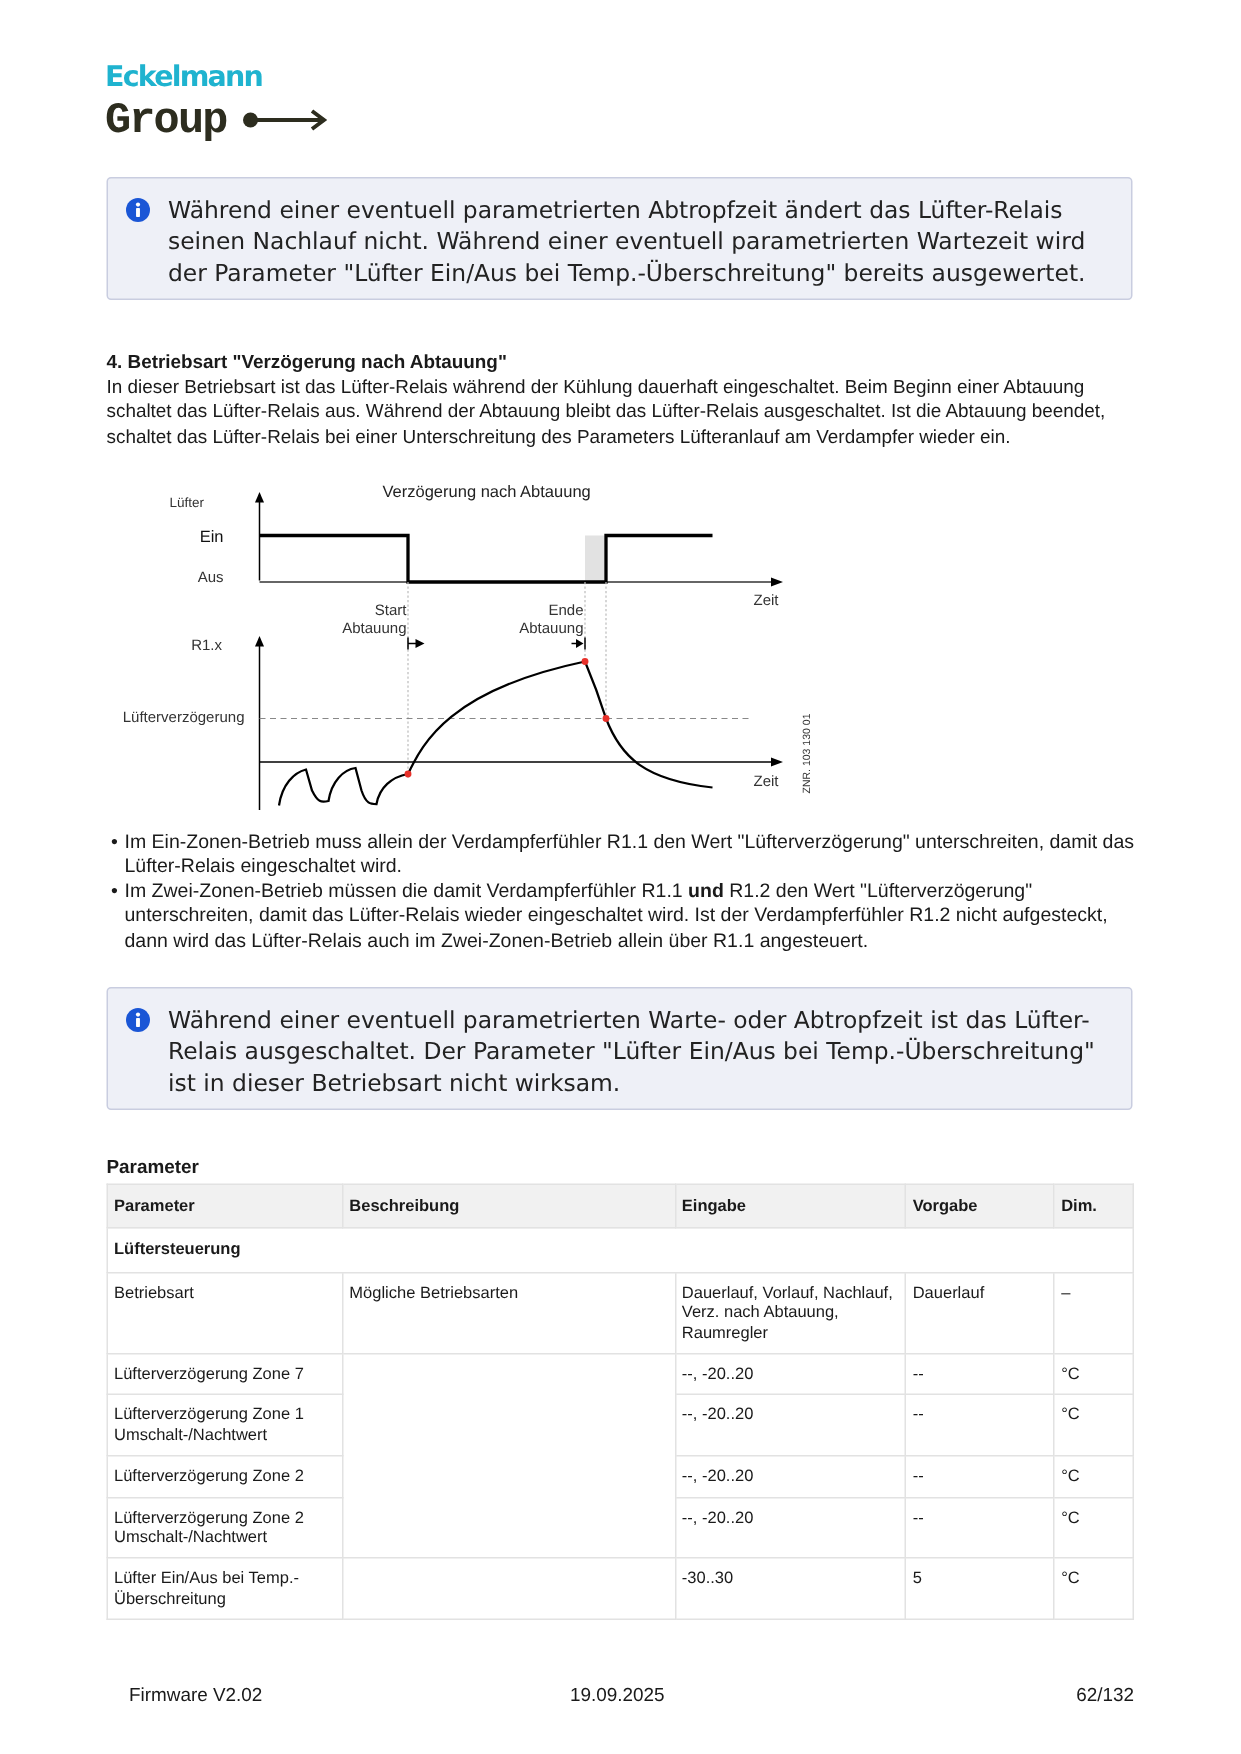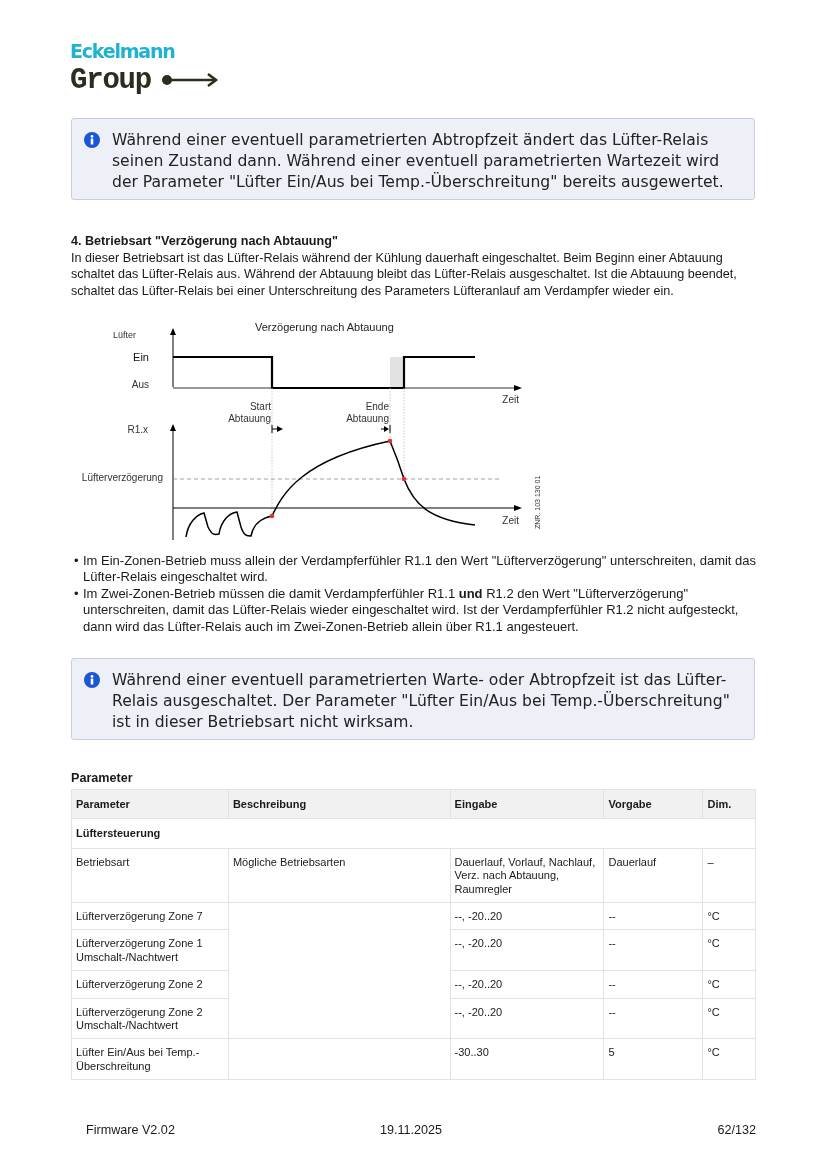"Während einer eventuell parametrierten" span { text: Zustand dann -> Nachlauf nicht }
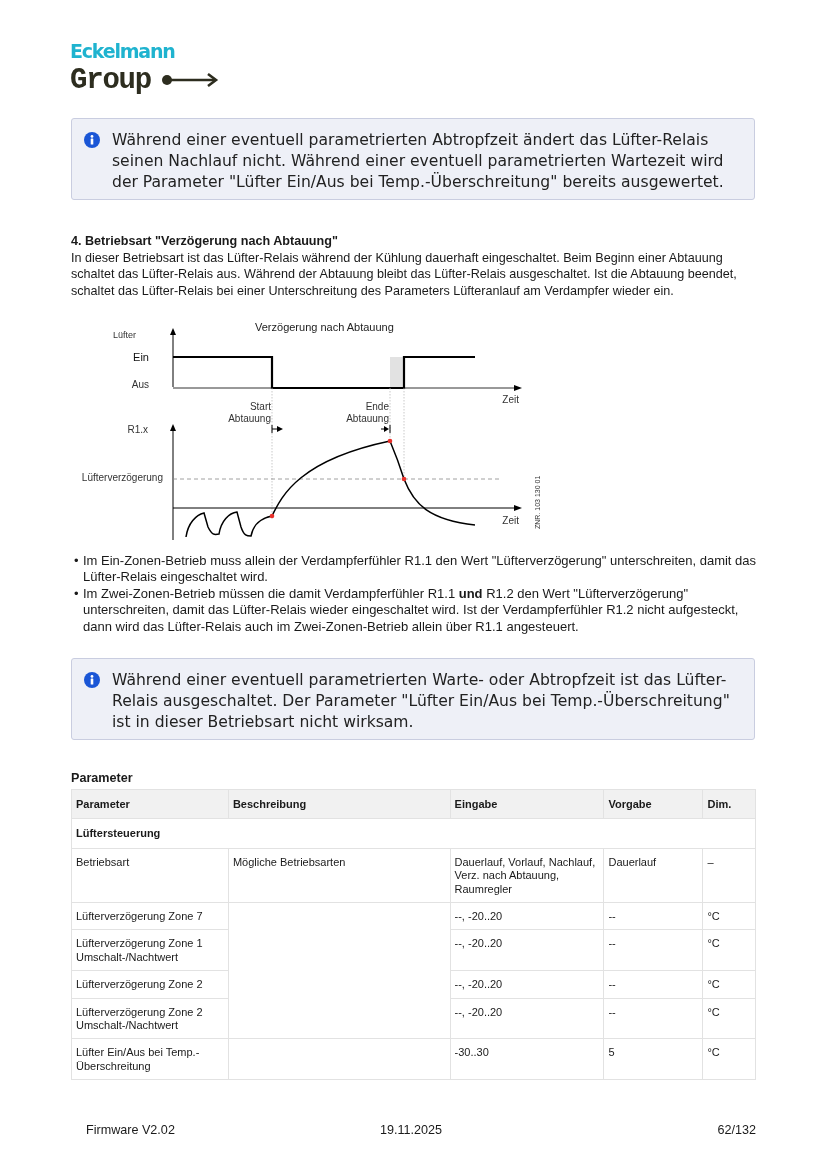"19.11.2025" div.footer { text: 19.11.2025 -> 19.09.2025 }
